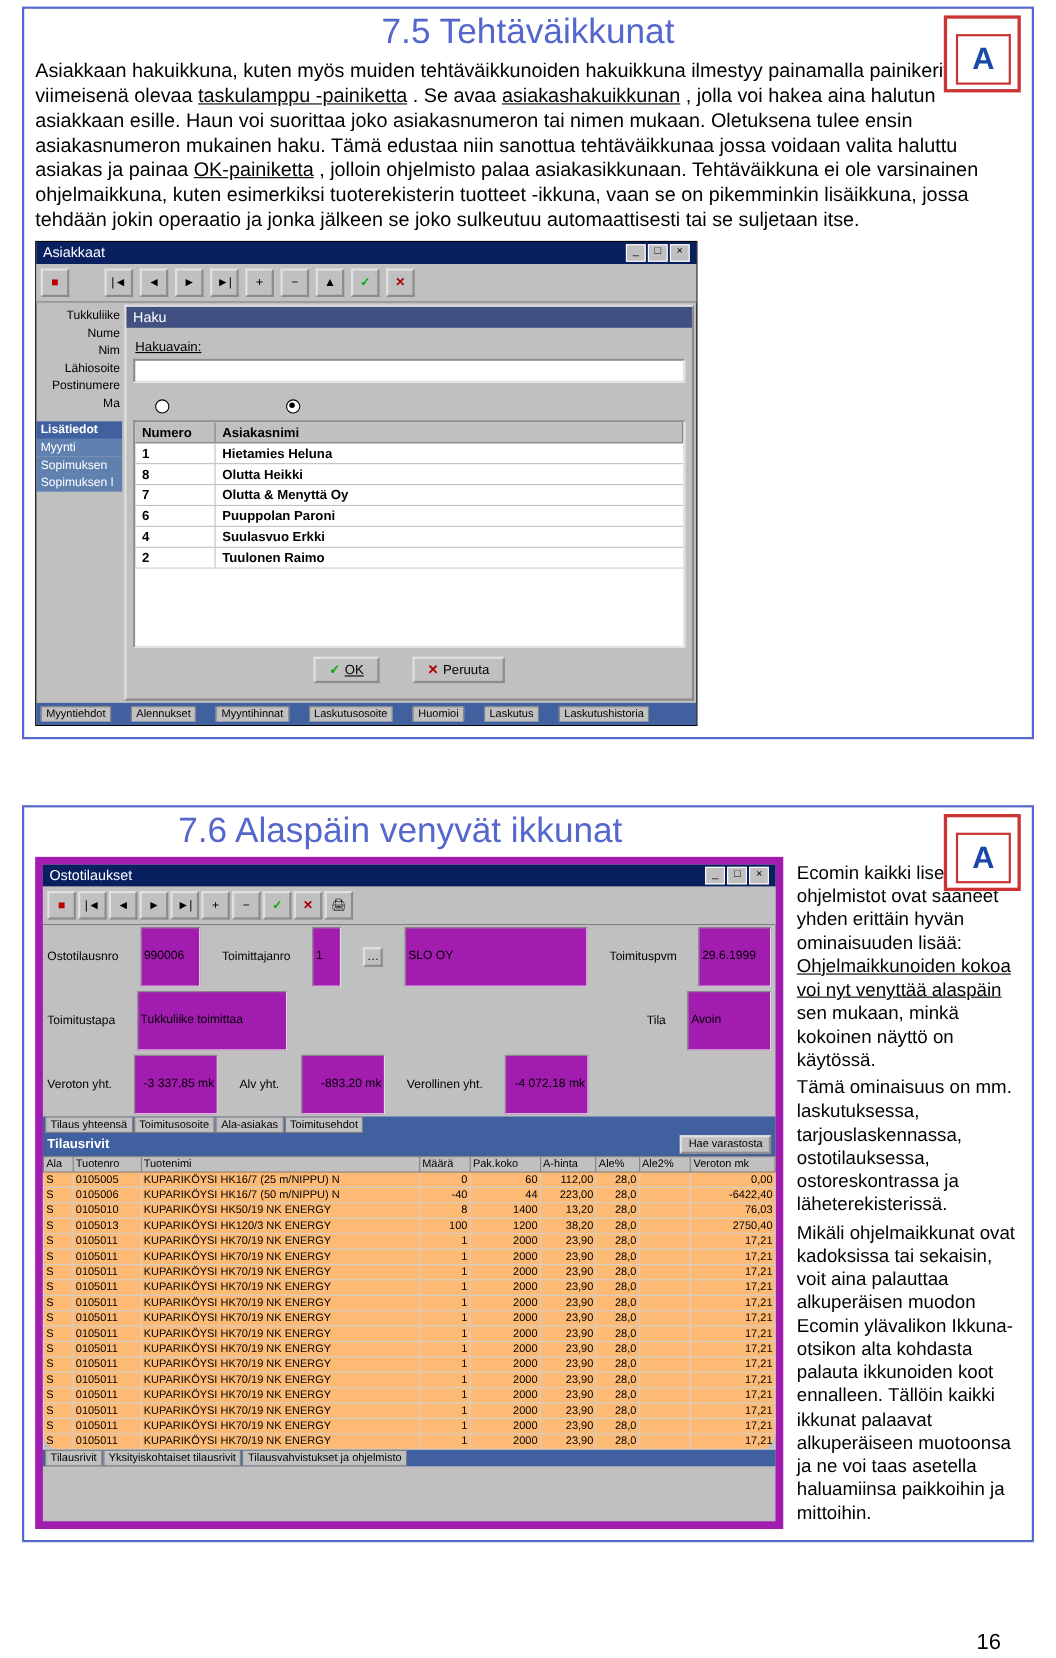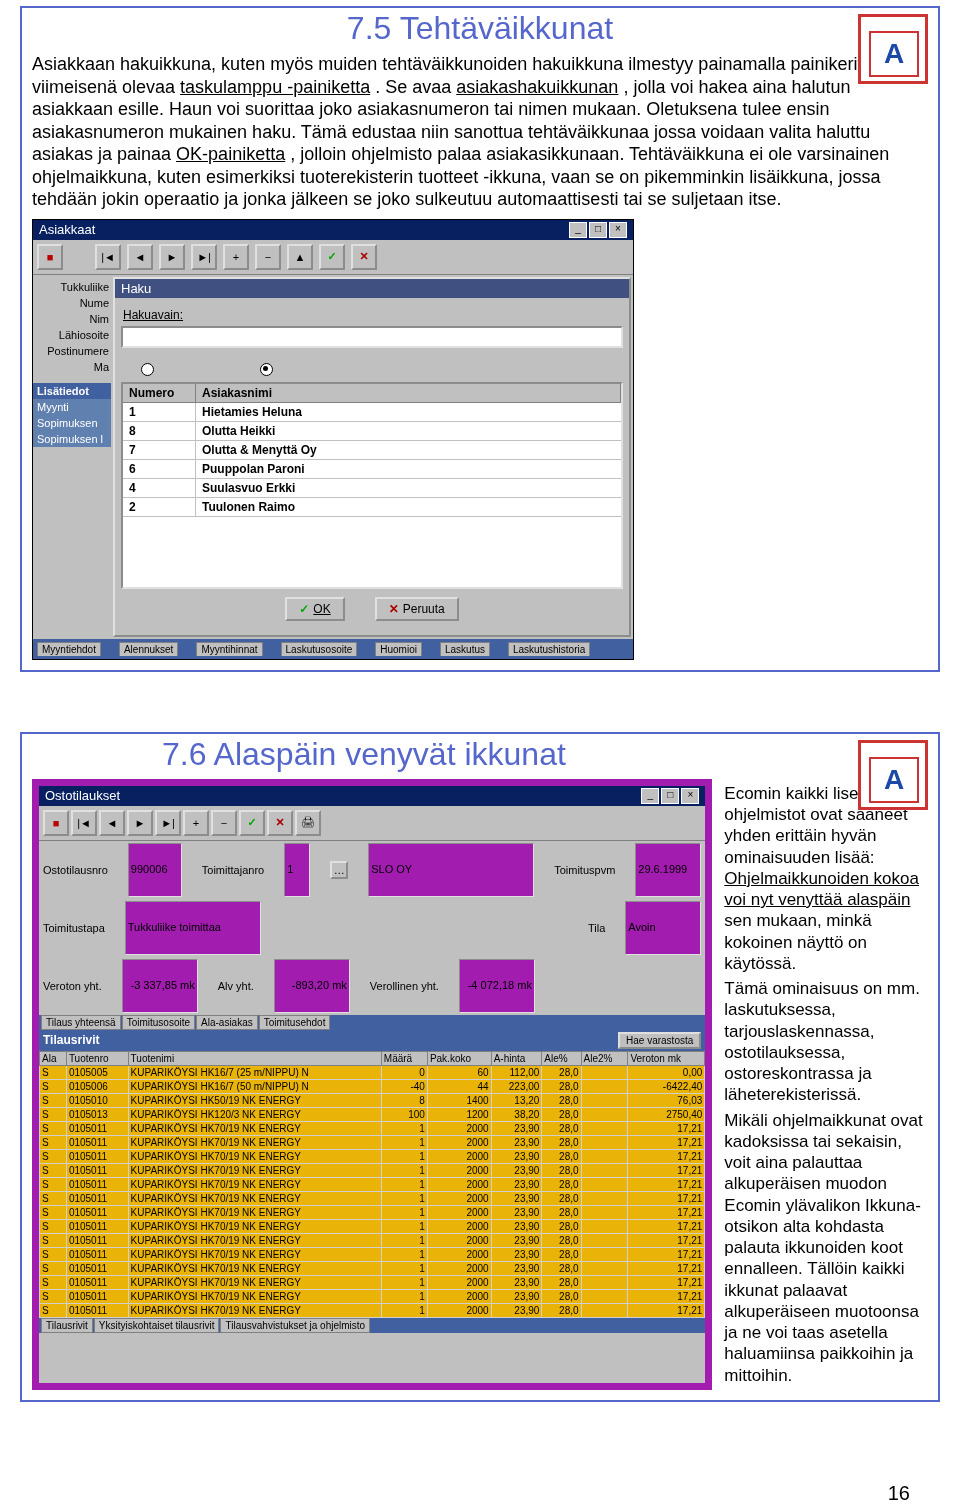"Ala" table.ostogrid { background: #eab308 -> #fdba74; border-radius: none -> 16px }
